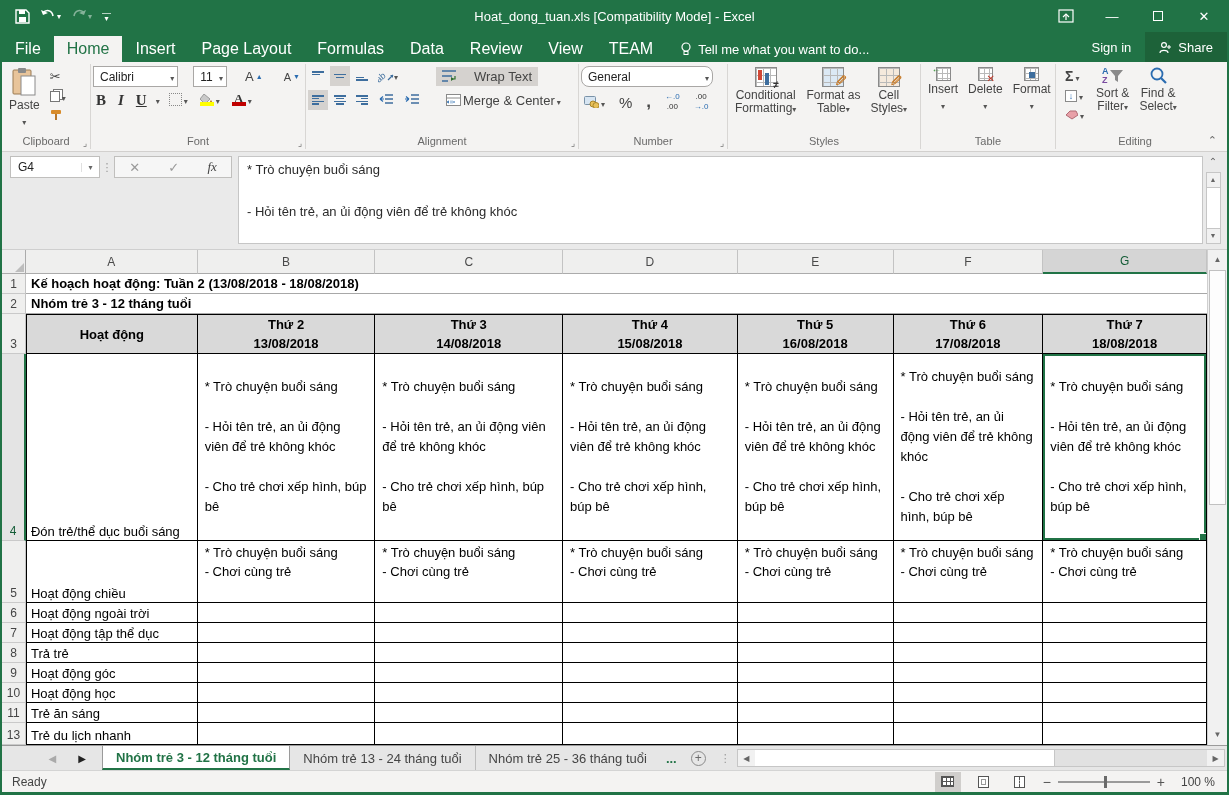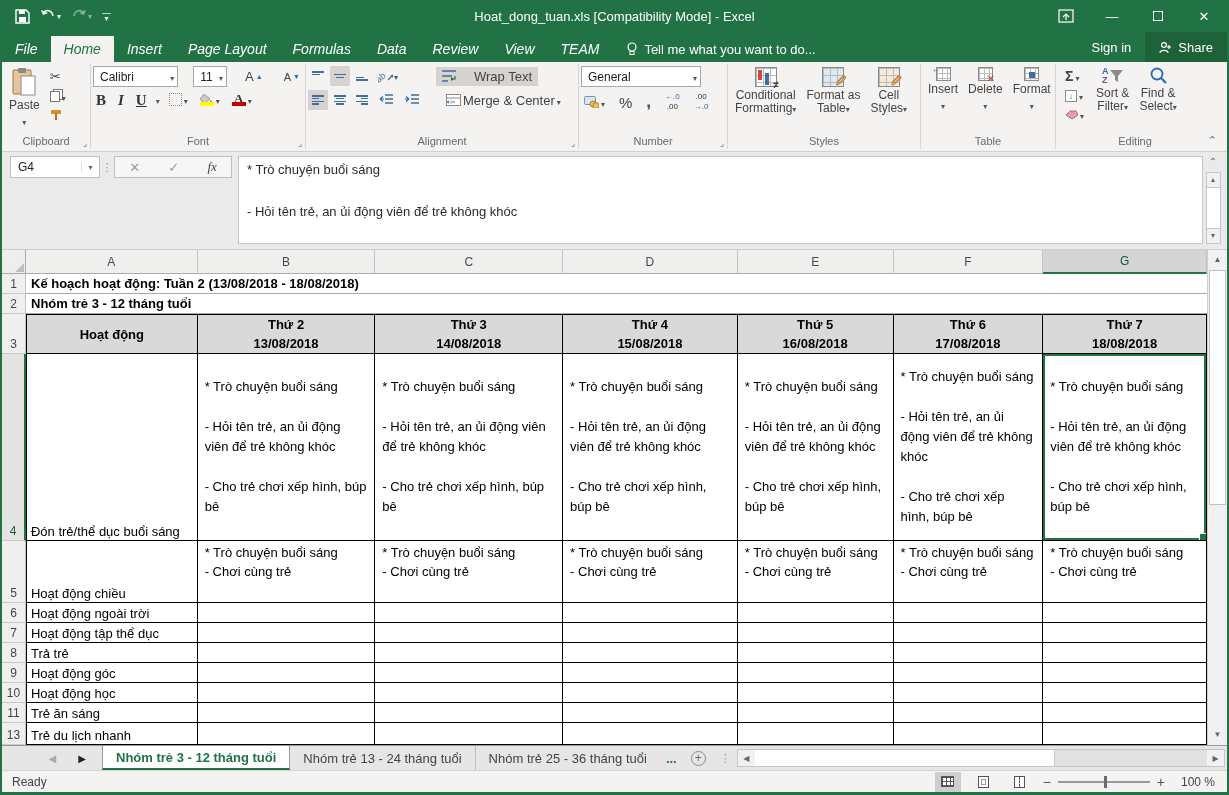"File" .rtab { font-size: 14px -> 16px; font-style: italic -> none }
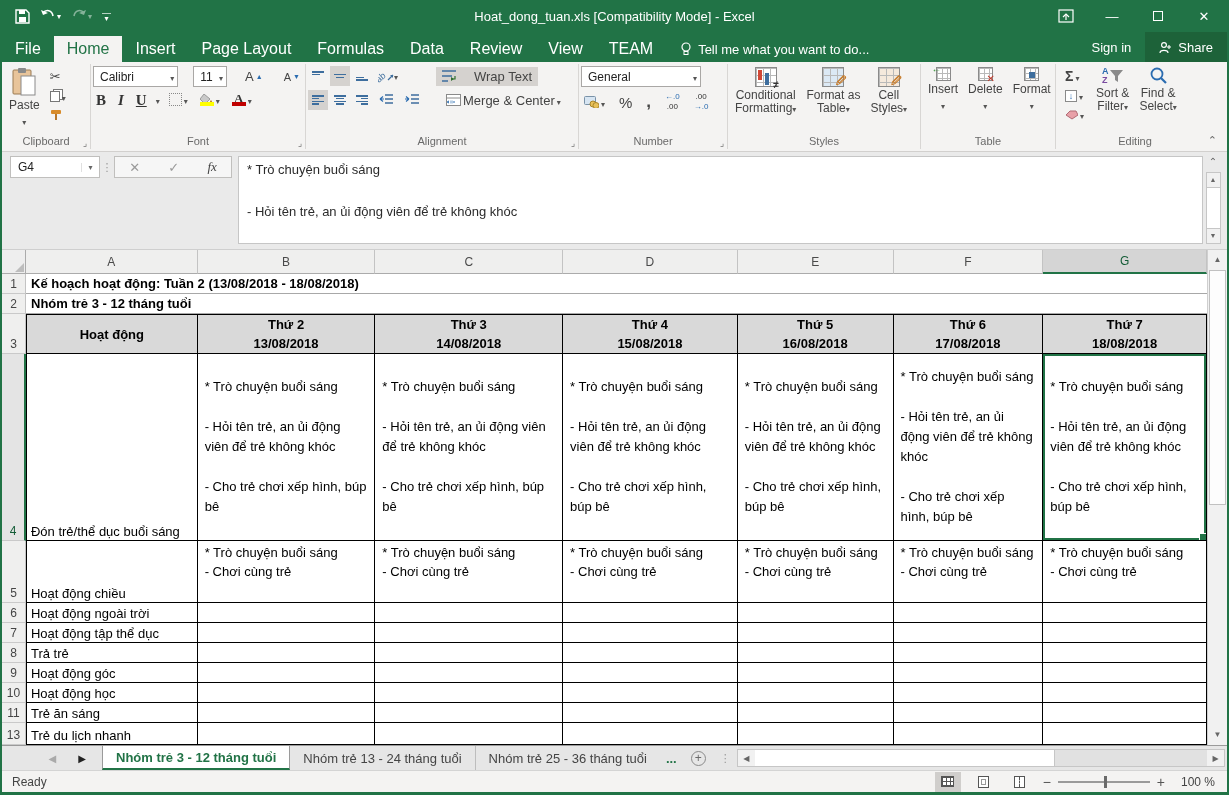"General" div.combo { border-radius: none -> 8px; width: 120px -> 132px }
